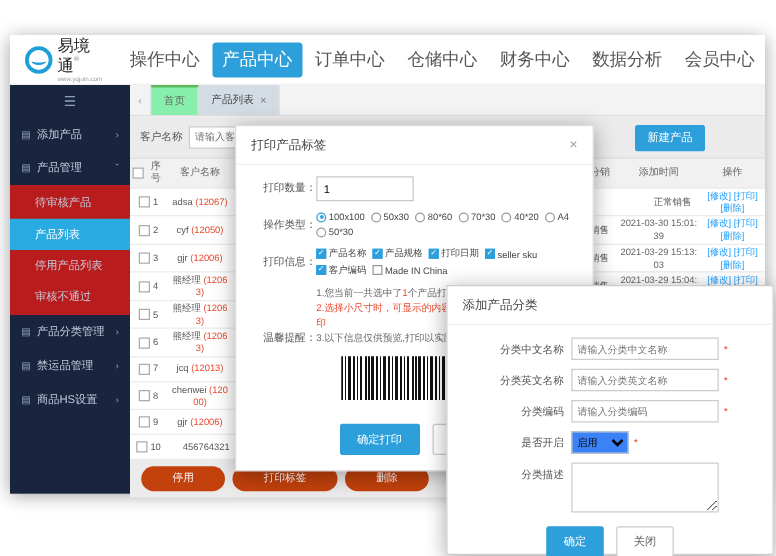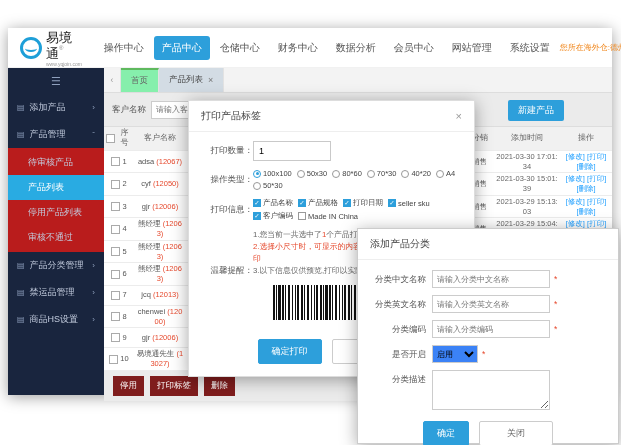"操作中心" .nav-item { font-size: 10px -> 14px }
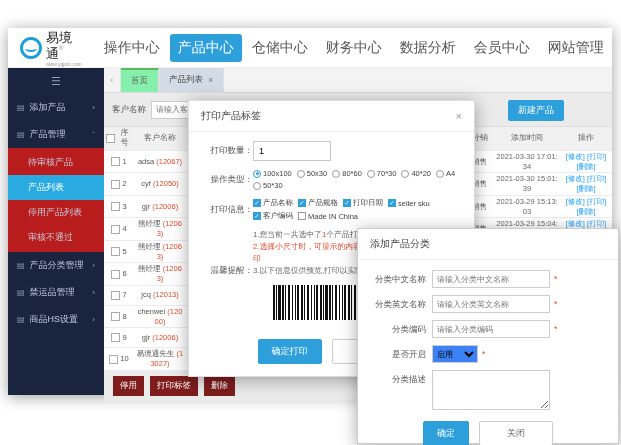"订单中心" div.nav-item { html: none -> <div>订单中心</div> }
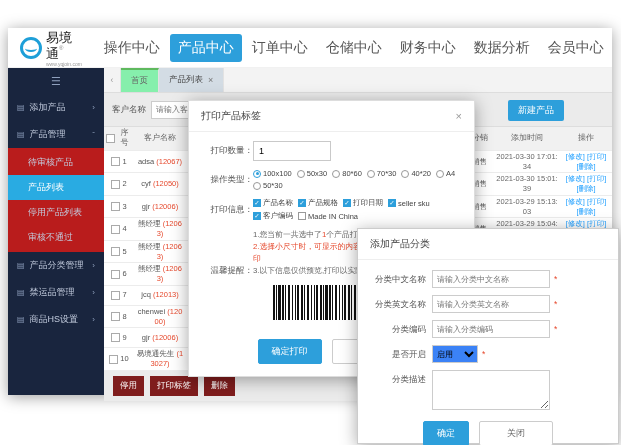"2021-03-30 17:01:34" div.td { html: <div>2021-03-30 17:01:34</div> -> none }
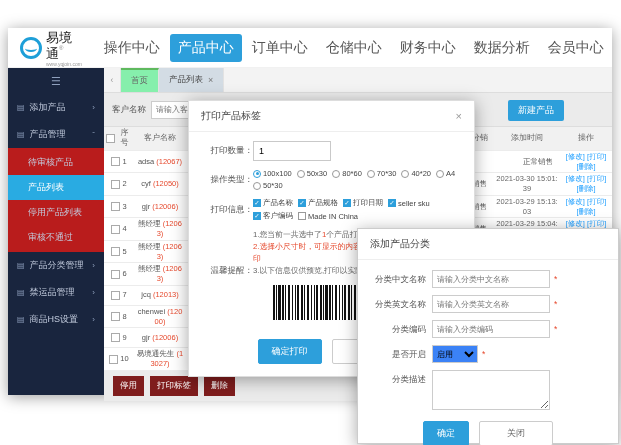"分类中文名称" .c-body { padding: 10px 2px 2px -> 10px 27px 2px }
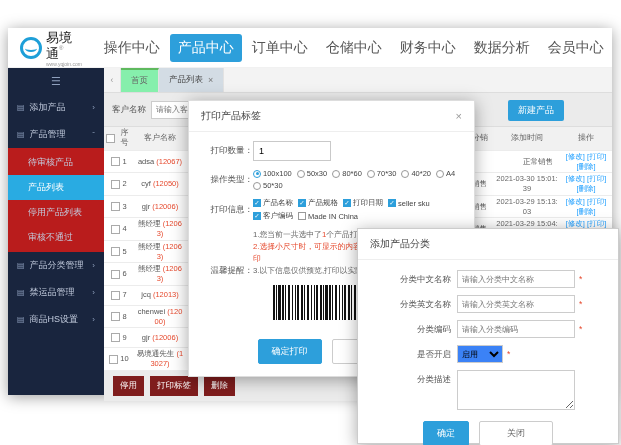"易境通先生 (13027)" div.td { html: <div><span>易境通先生 </span><span>(13027)</span></div> -> none }
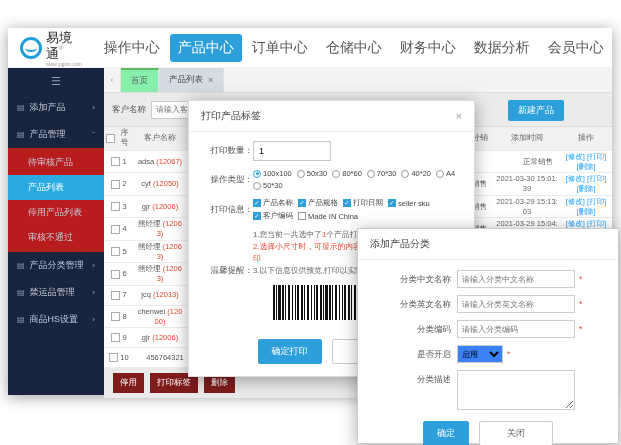"停用" .btn-orange { background: #7f1d1d -> #c2410c; border-radius: 0 -> 10px; padding: 4px 7px -> 4px 25px }
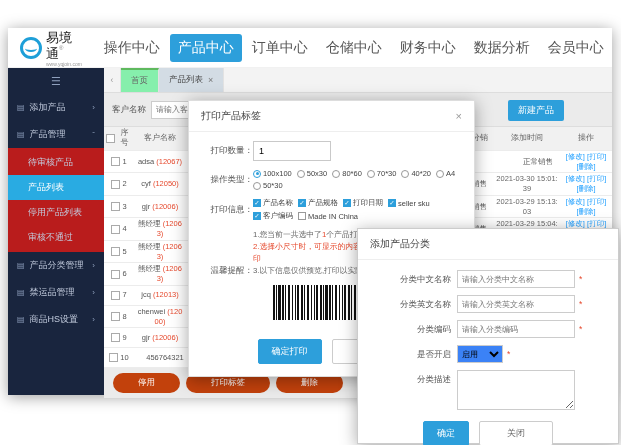"关闭" .btn-plain { padding: 5px 27px -> 5px 13px }
